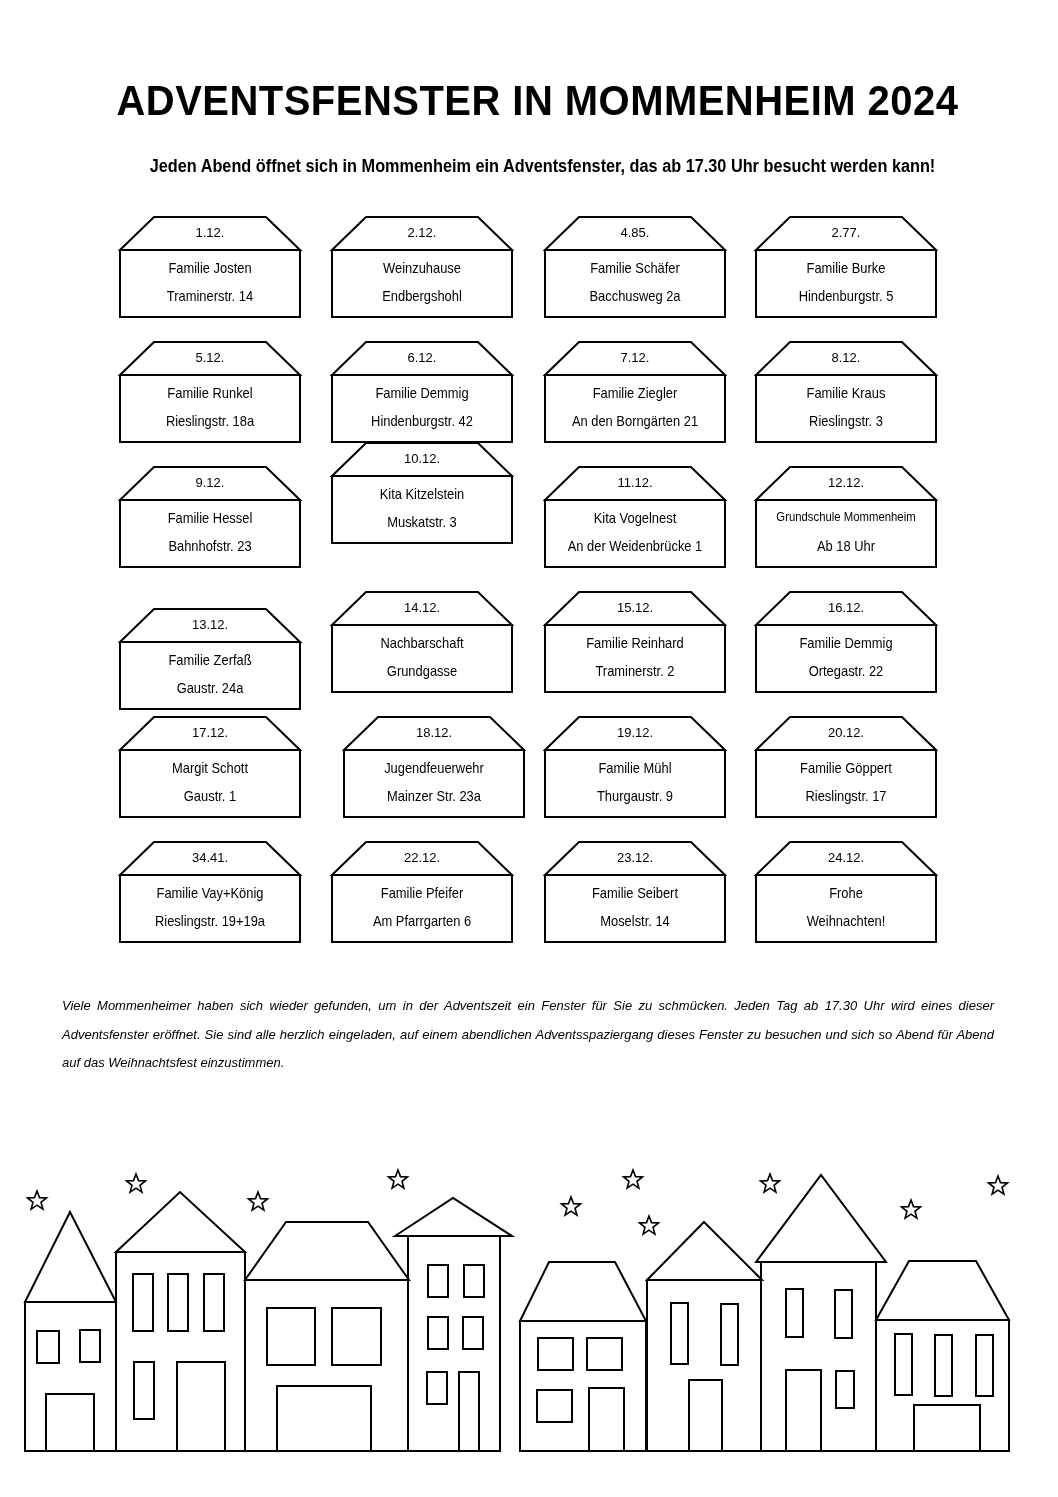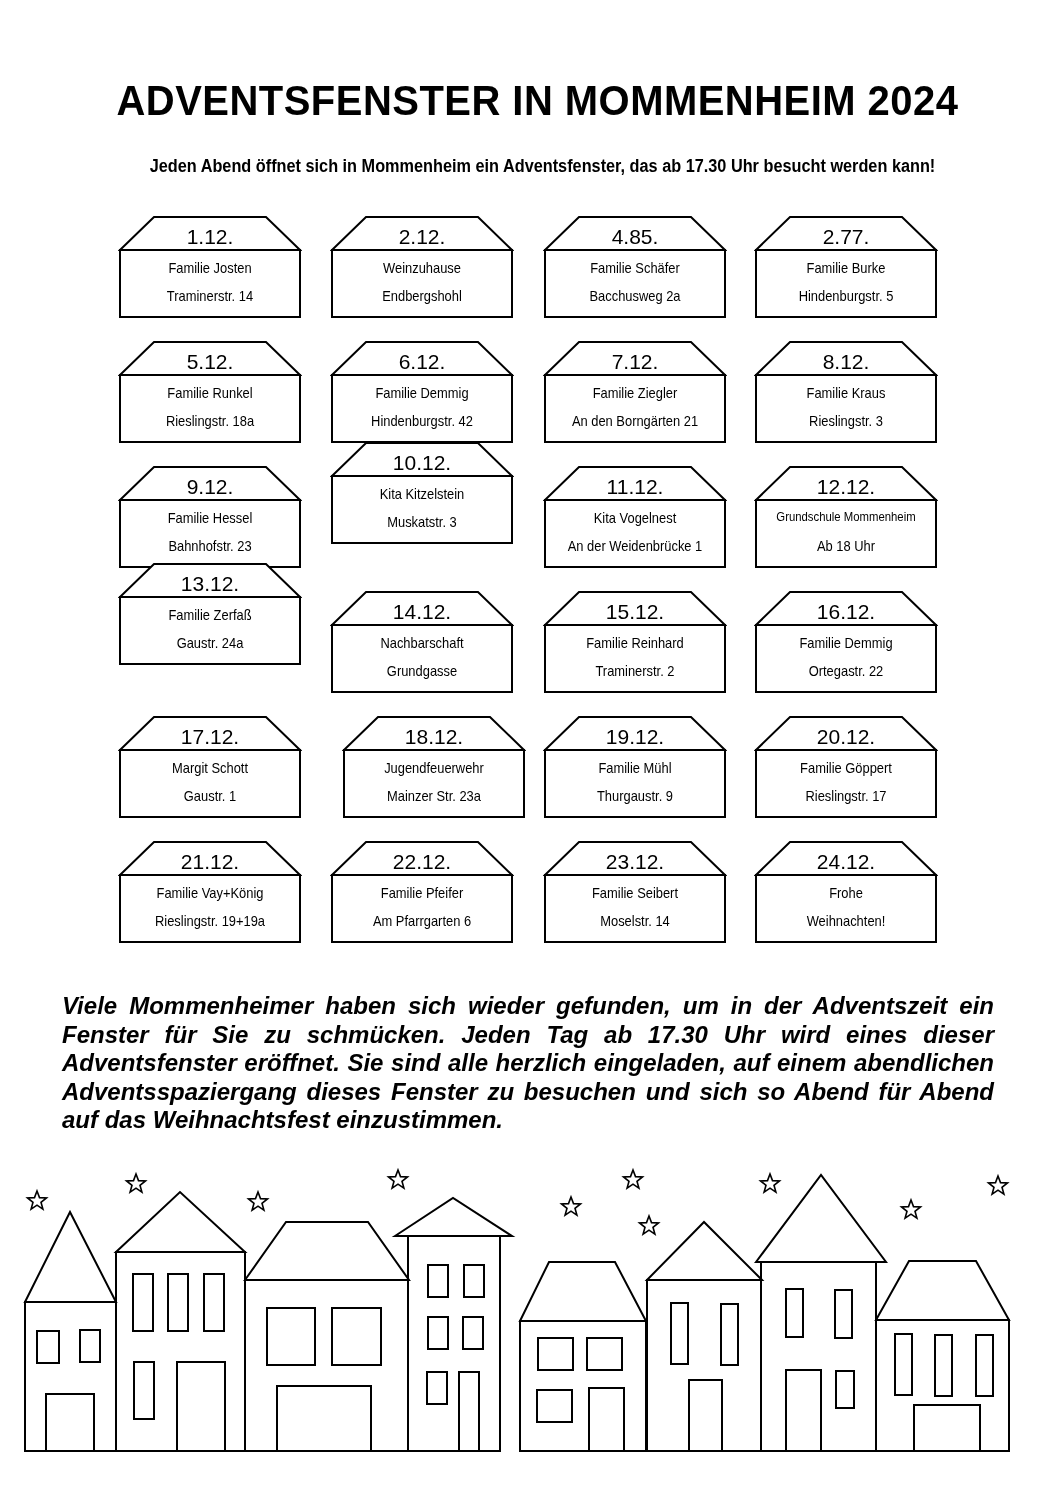"1.12." .house .date { font-size: 21px -> 13px }
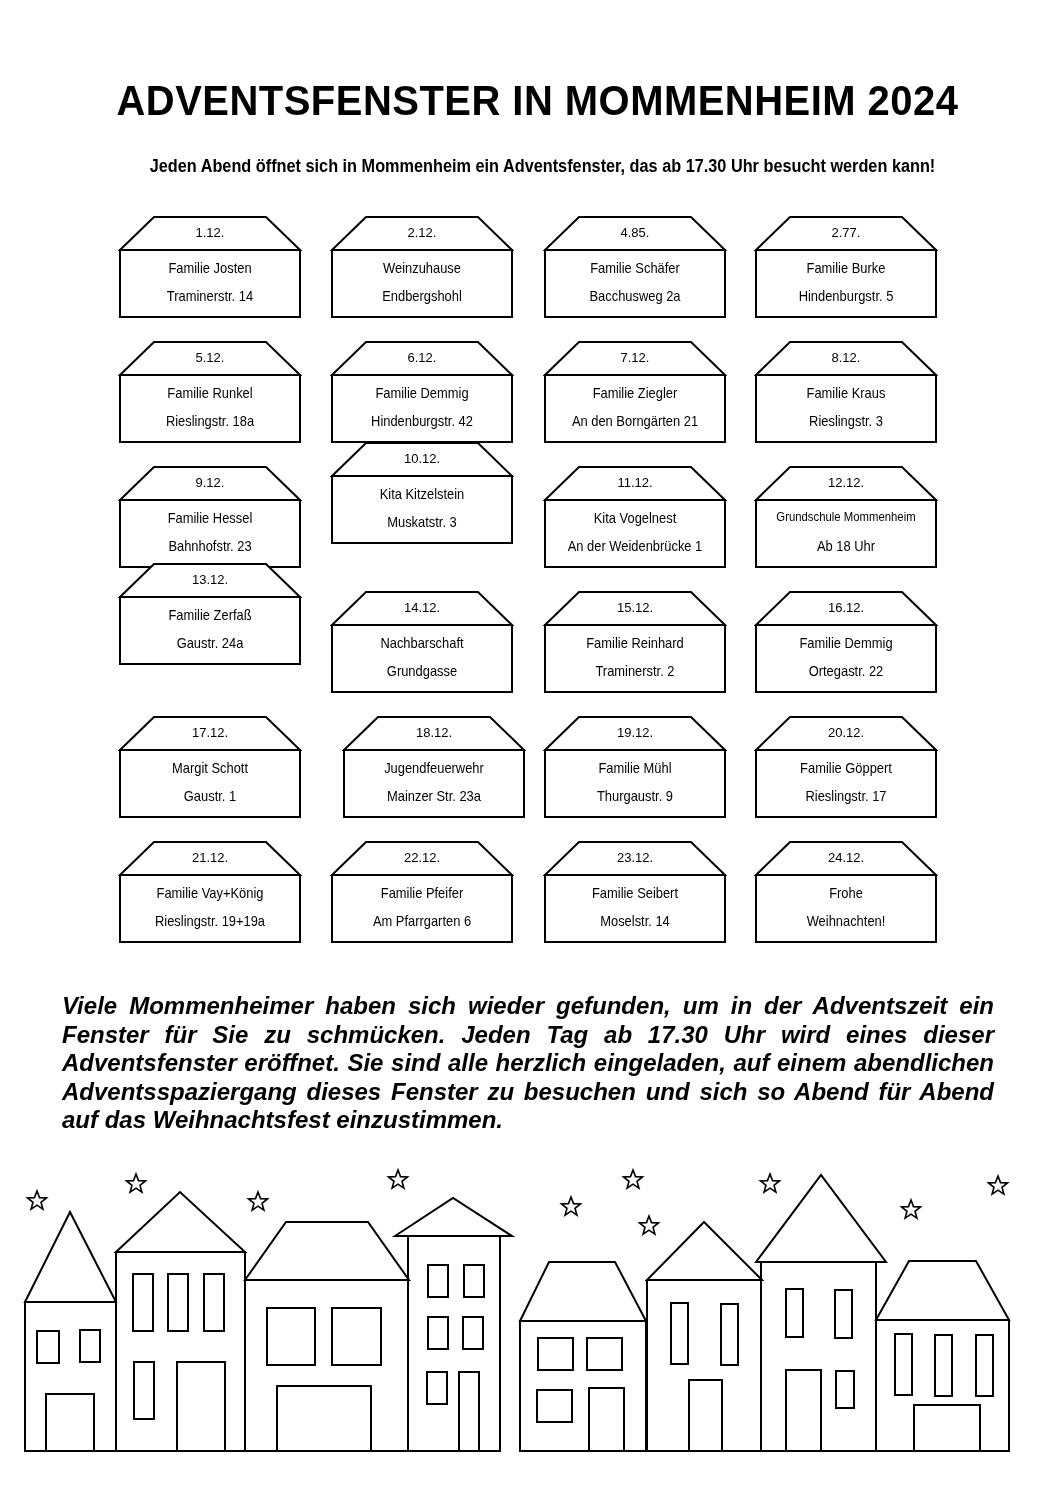"13.12." div.house { top: 562px -> 607px }
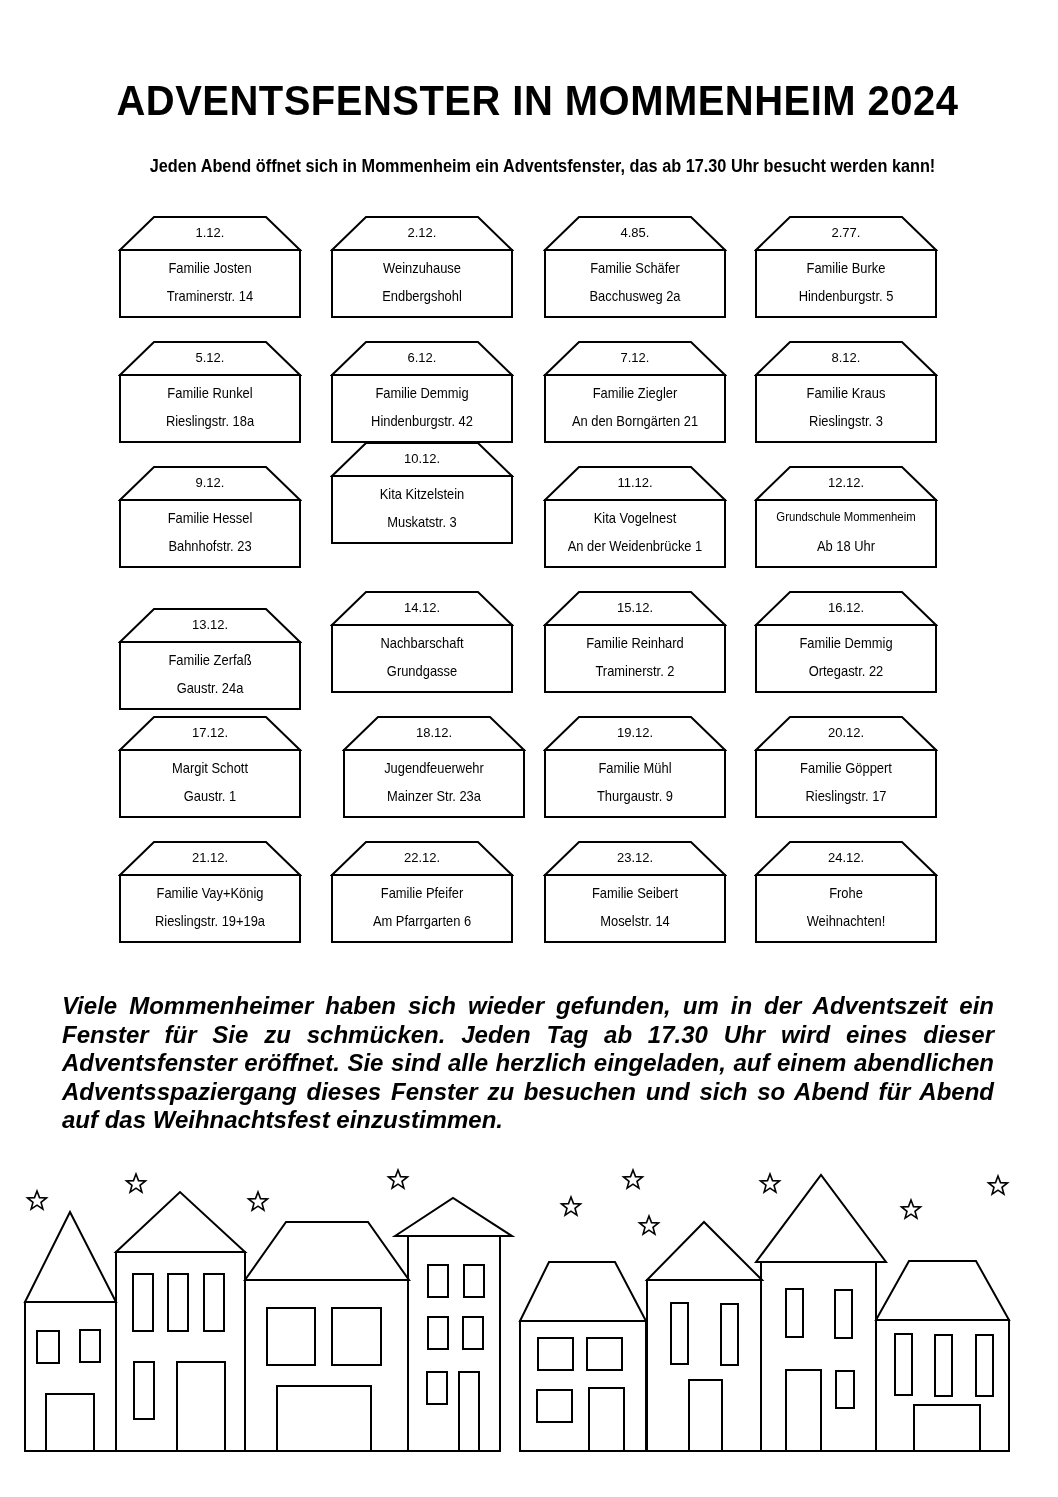"21.12." div.date { text: 21.12 -> 34.41 }
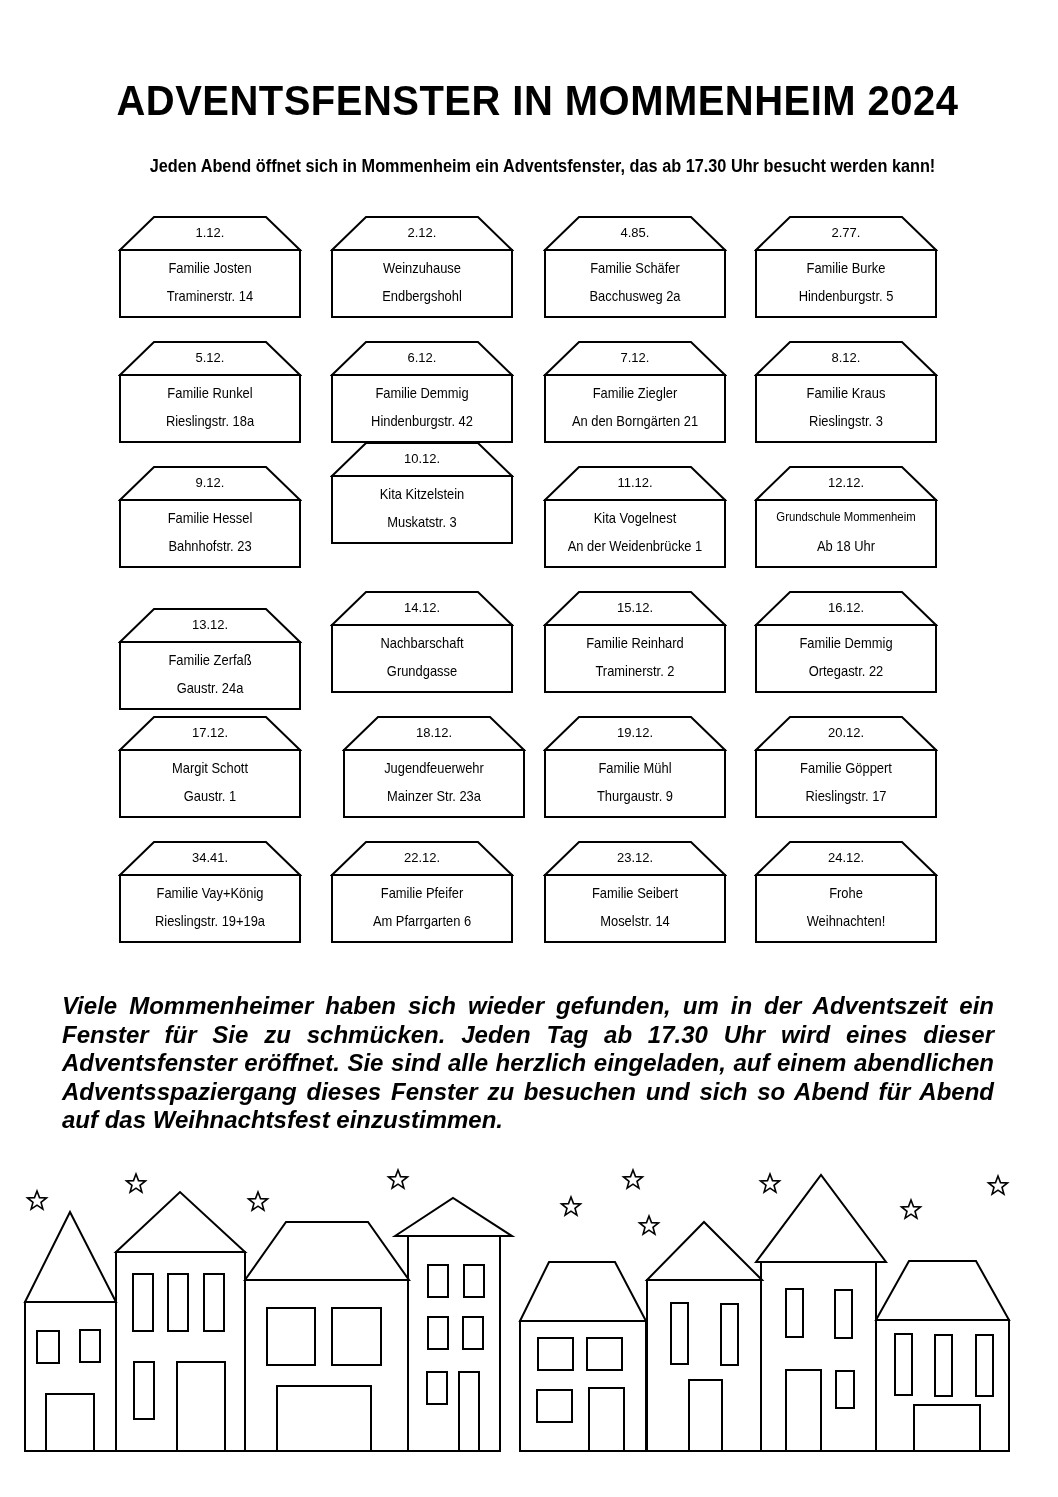"Viele Mommenheimer haben sich wieder" .para { font-size: 24px -> 13px; font-weight: bold -> normal }
